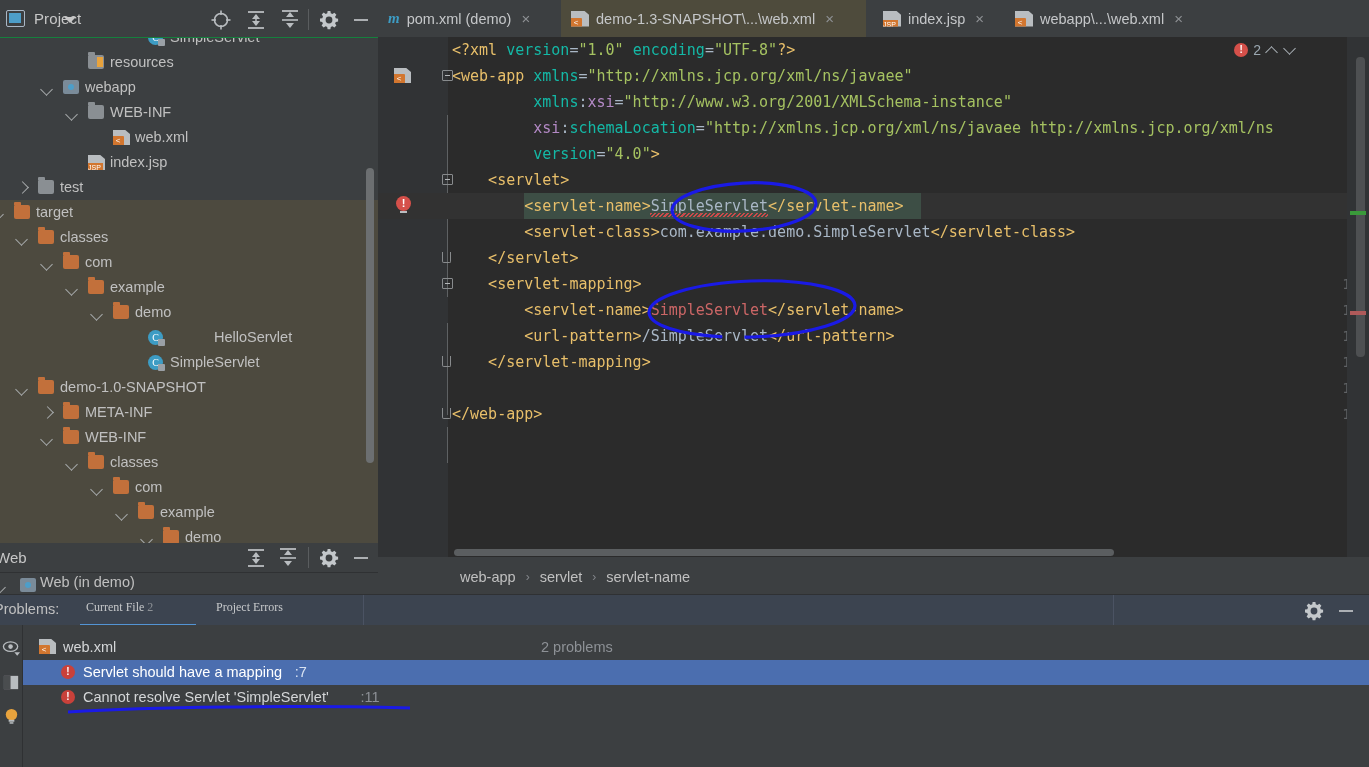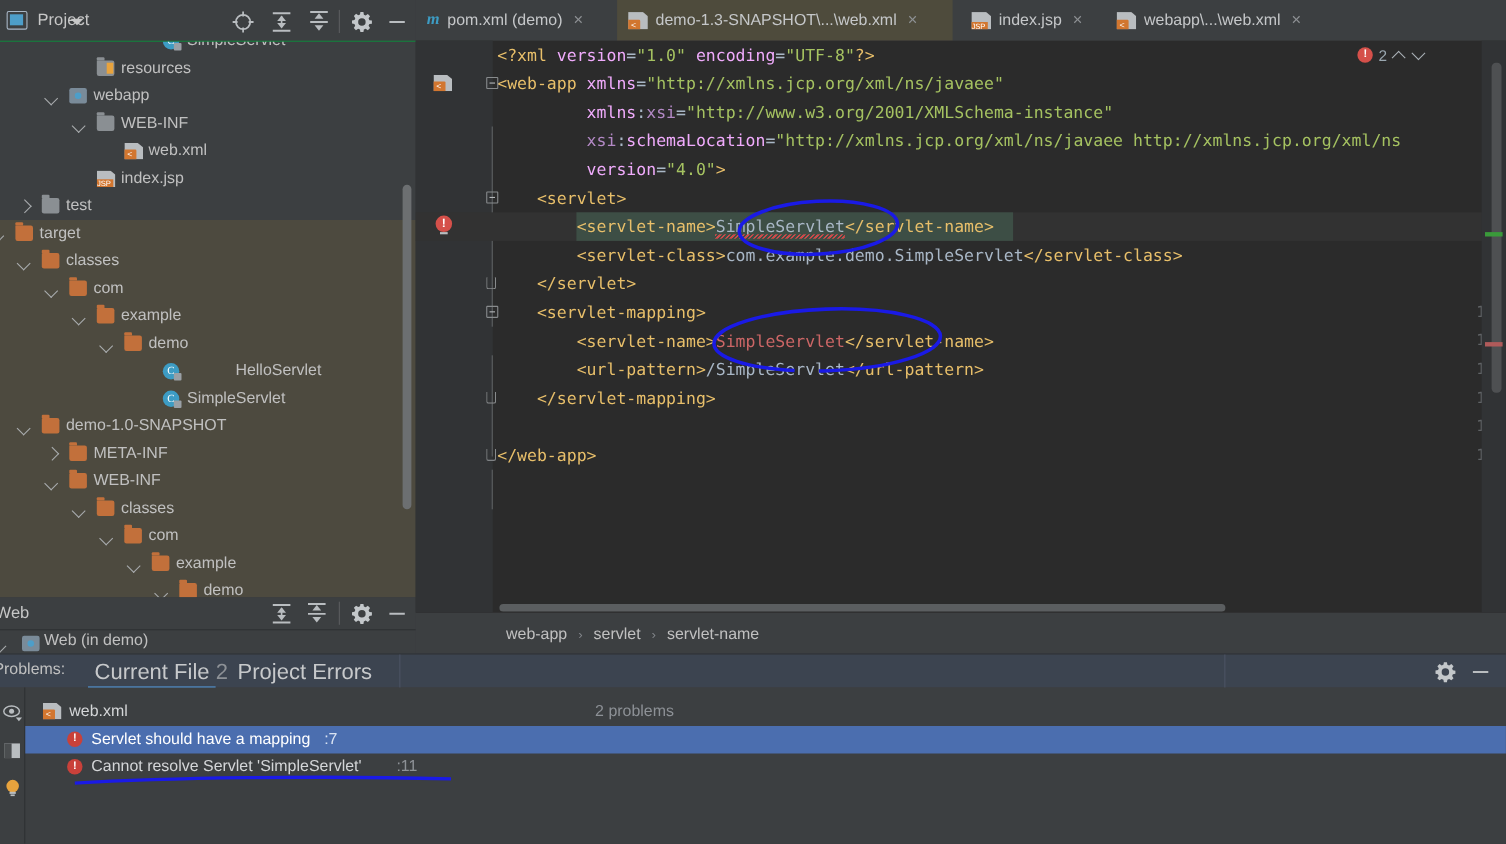"version" .c-attr { color: #f0abfc -> #14b8a6 }
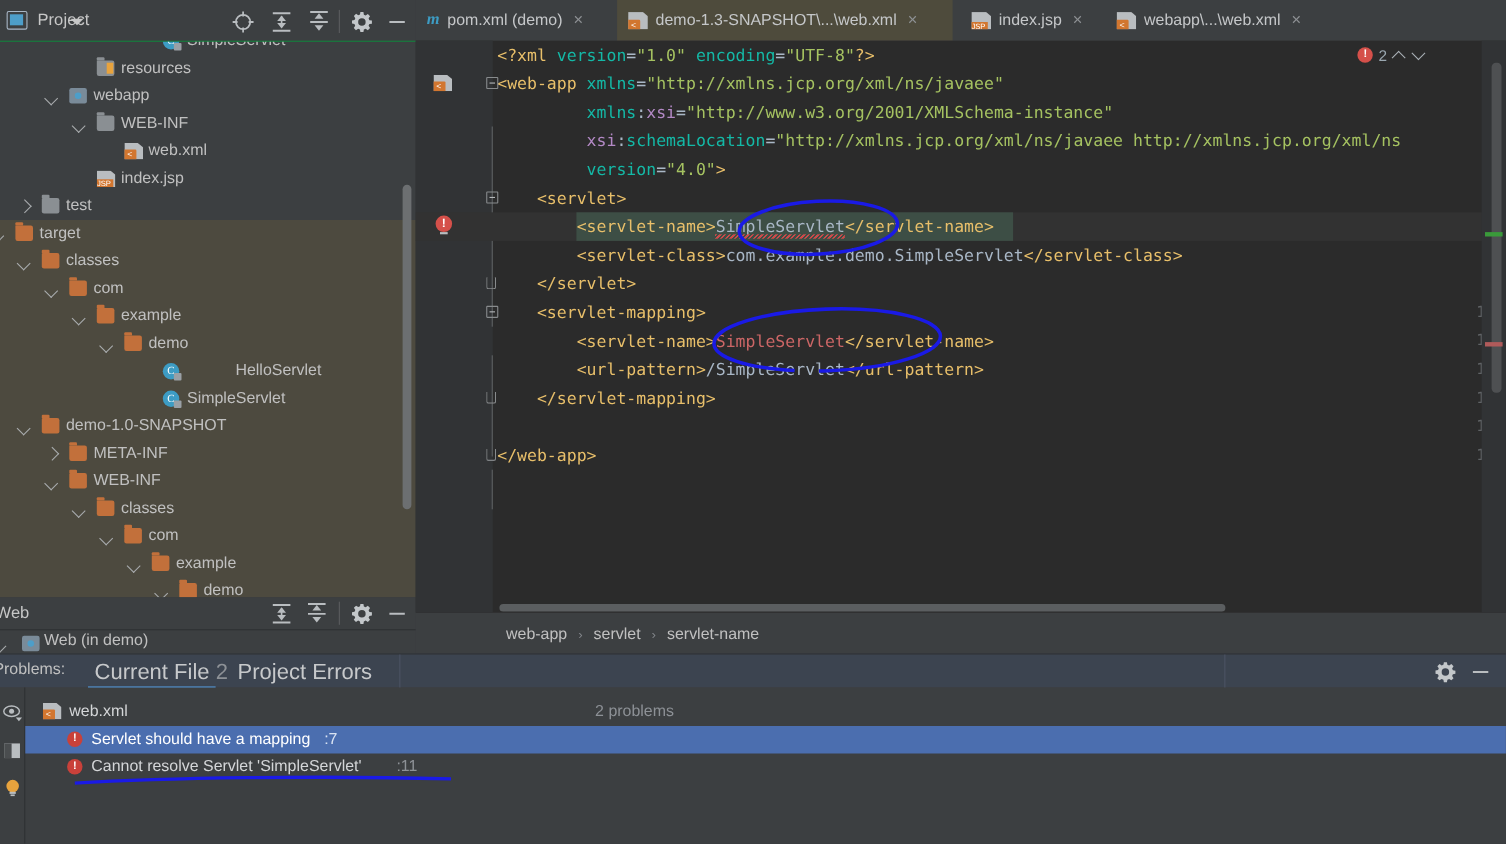"Current File 2" .prob-tab { font-family: none -> Liberation Serif, serif; font-size: 20px -> 12px }
